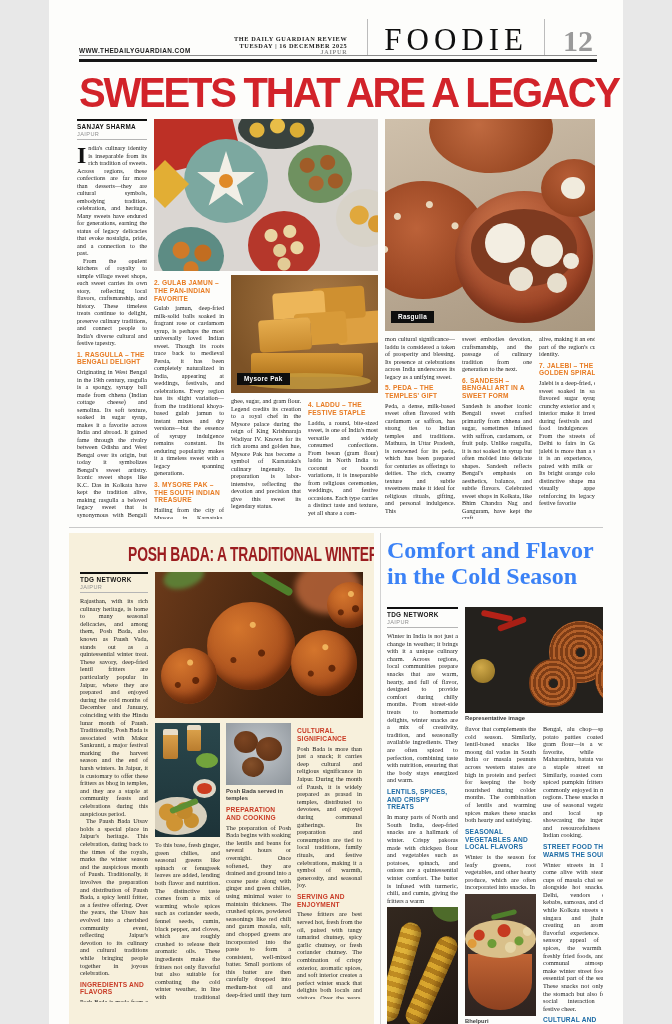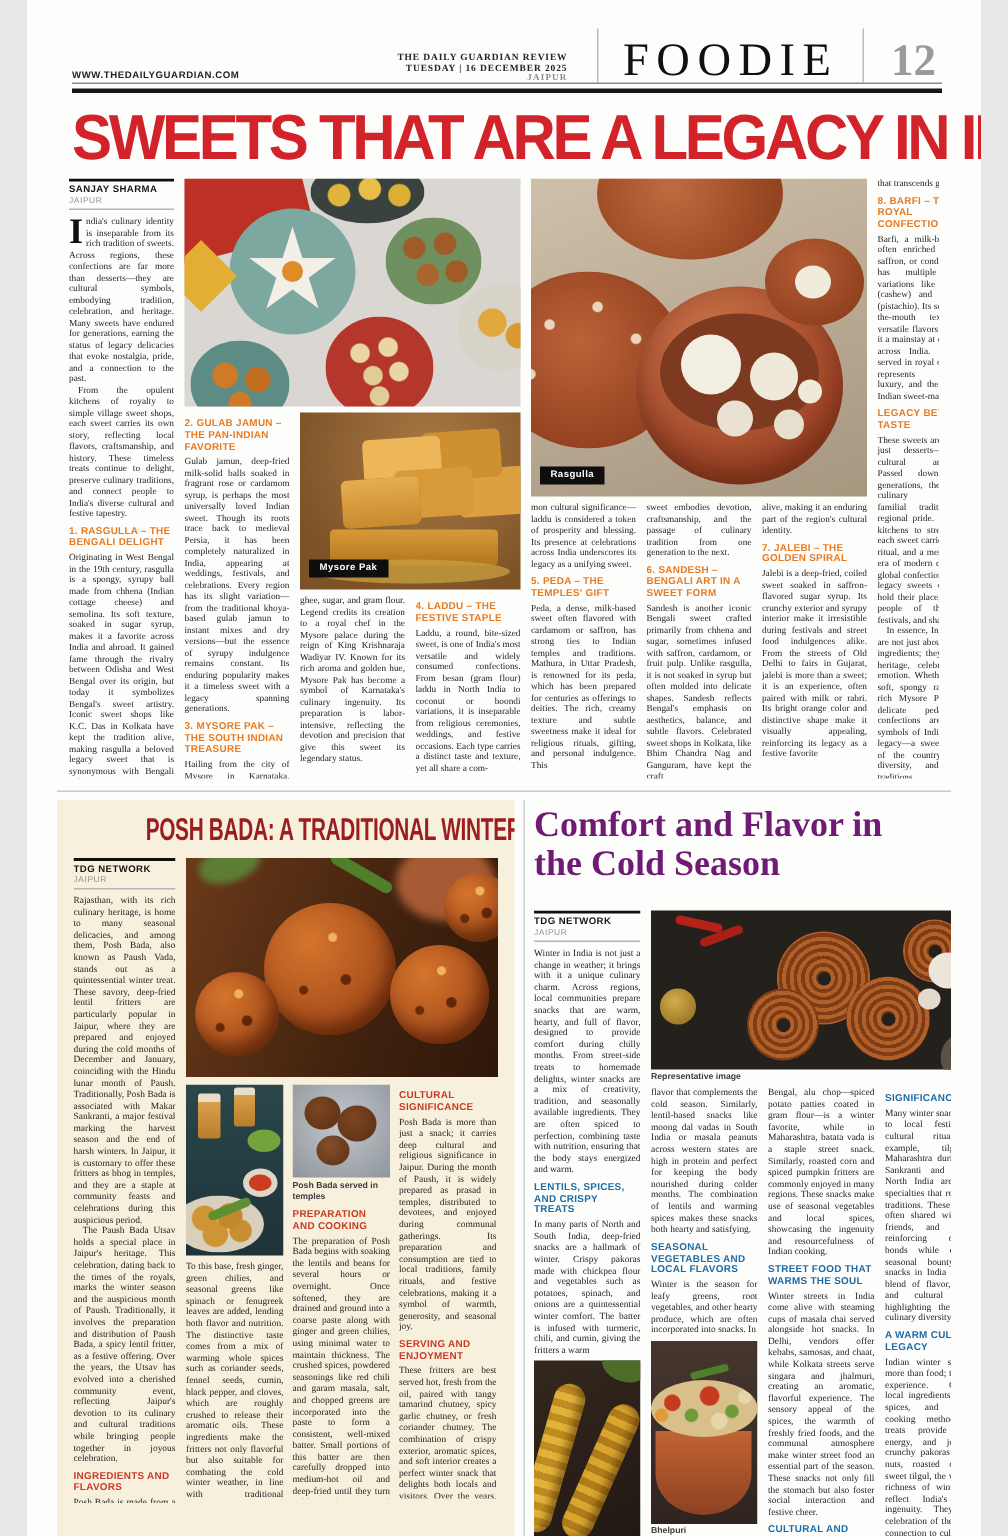"FOODIE" .page { width: 636px -> 574px }
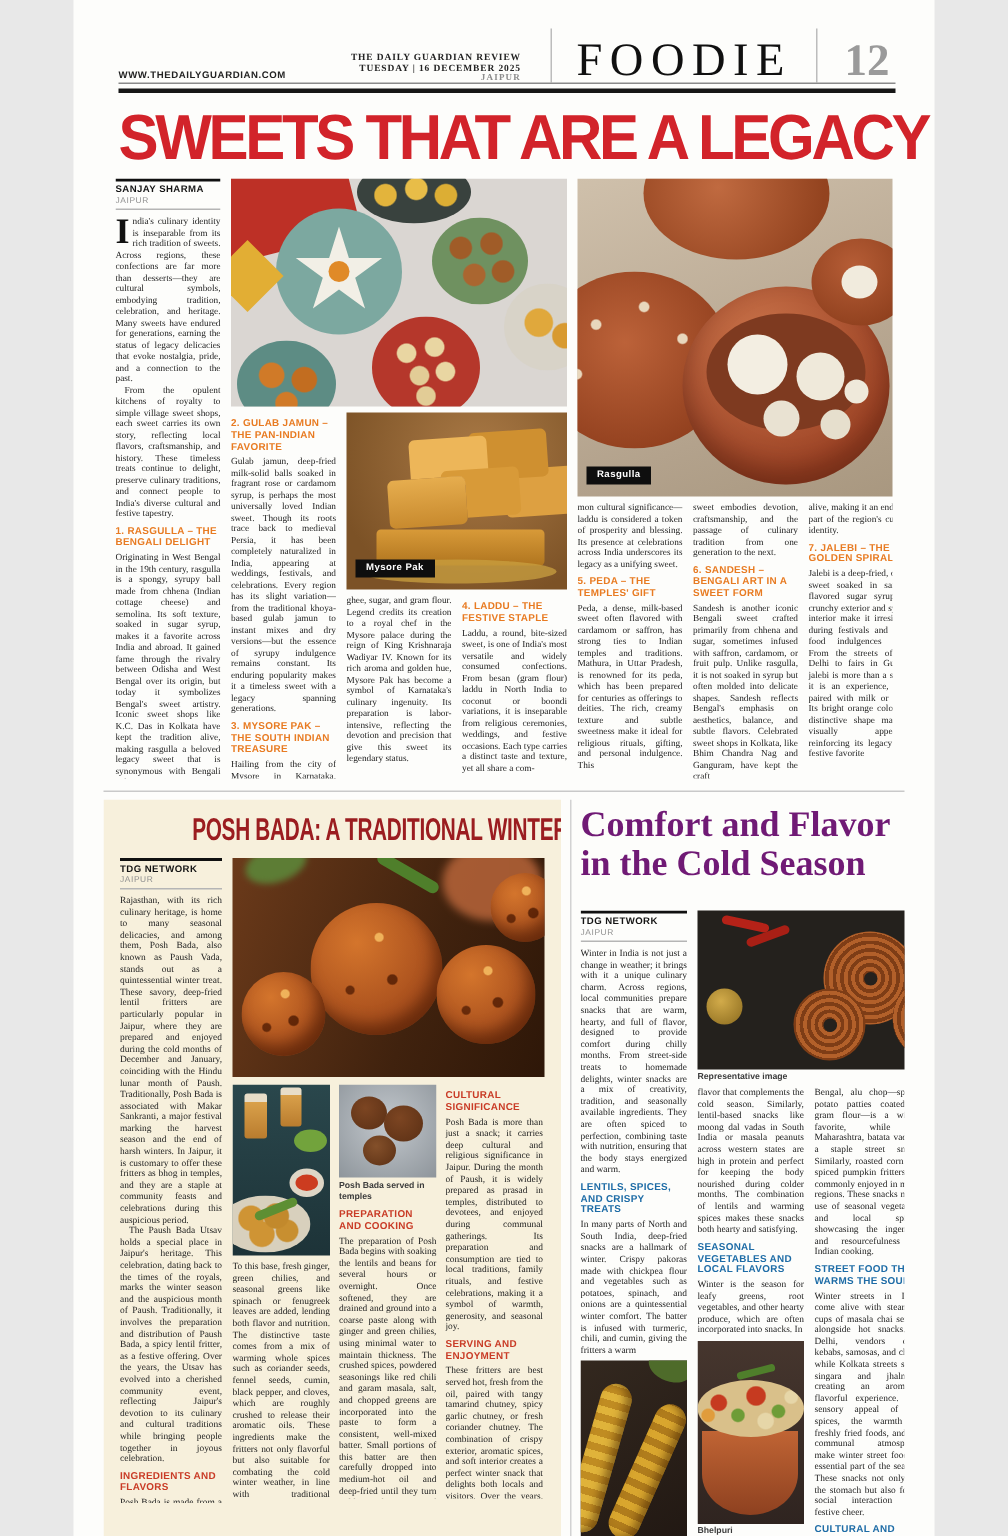"Comfort and Flavor in the" .cold-head { color: #701a75 -> #3b82f6 }
